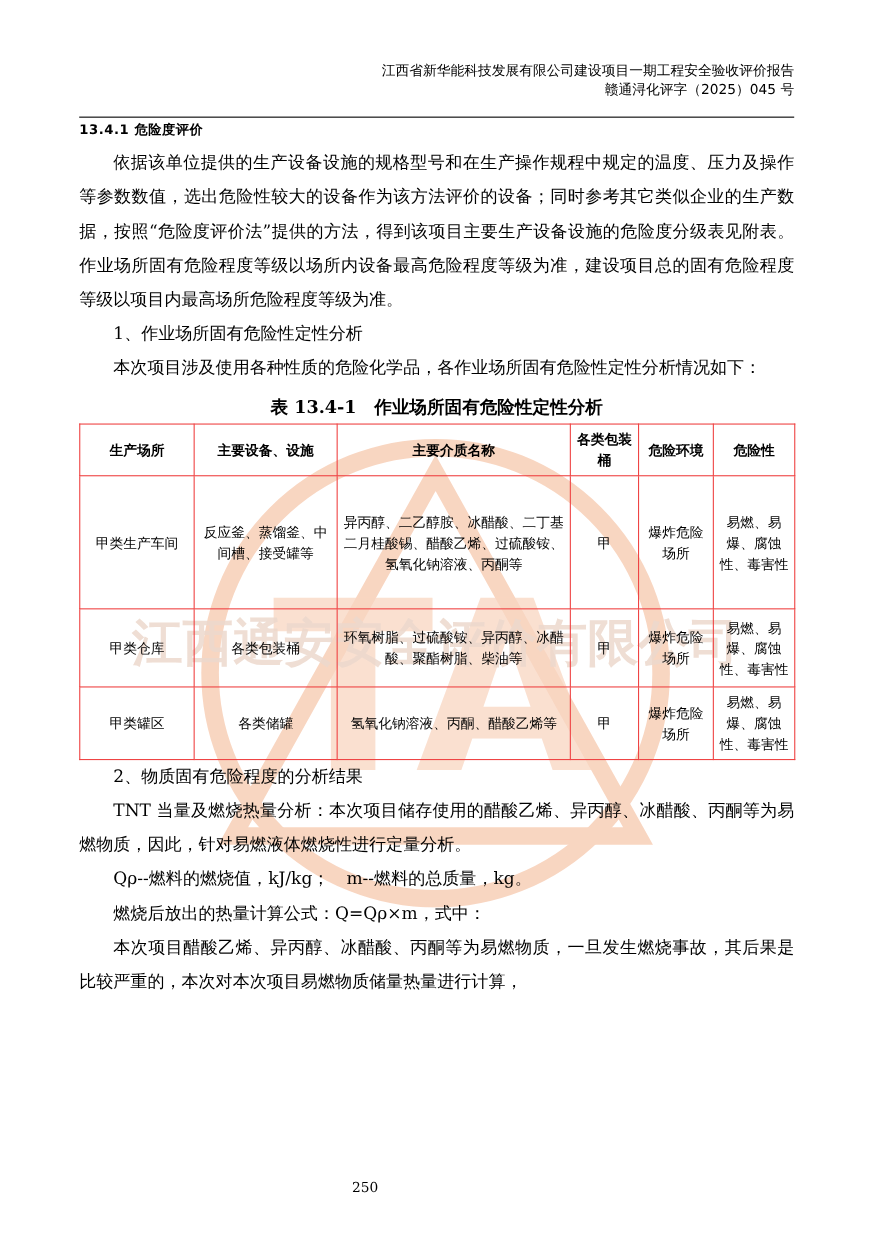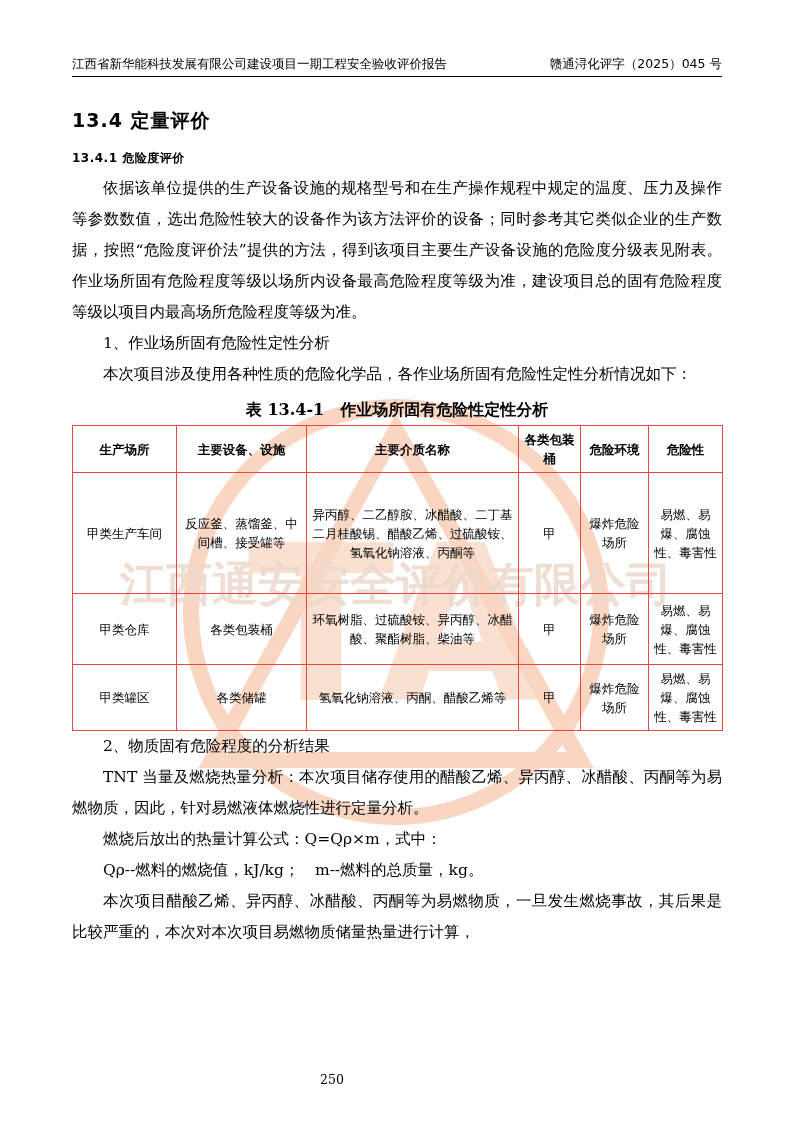"江西省新华能科技发展有限公司建设项目一期工程安全验收评价报告" .header { flex-direction: none -> column; padding-bottom: 3px -> 16px }
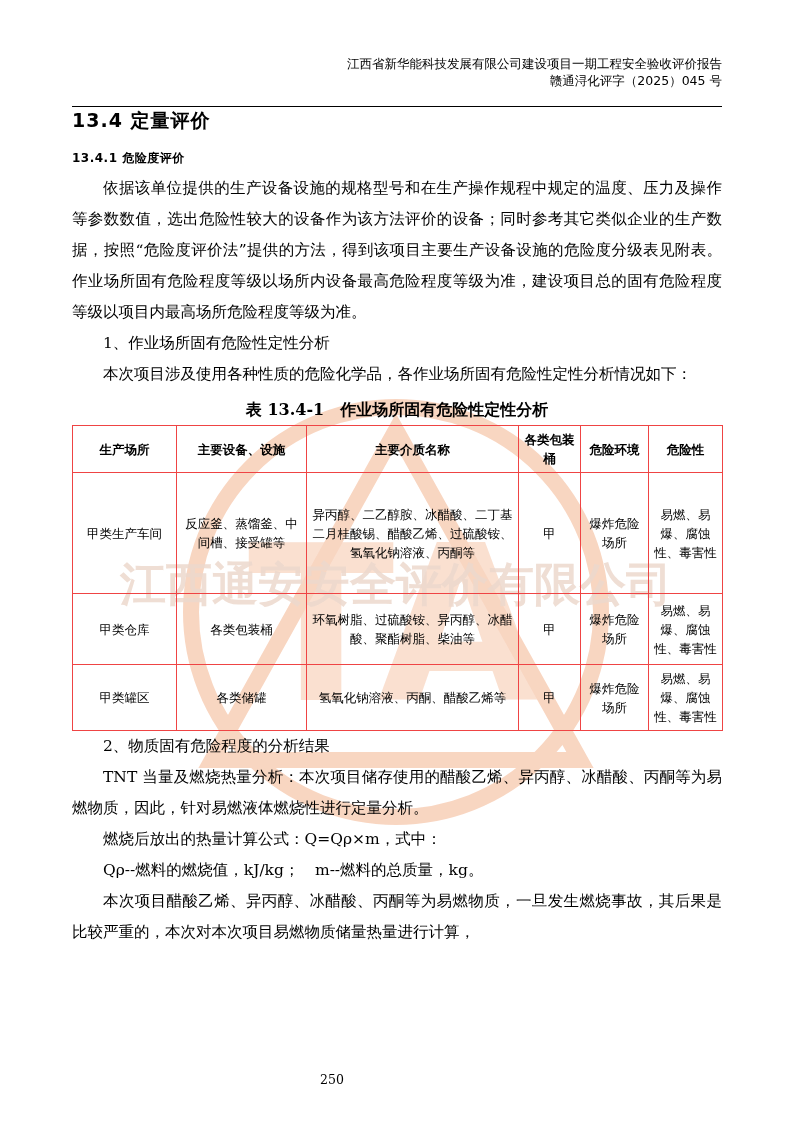"13.4 定量评价" h1.sec { html: <h1>13.4 定量评价</h1> -> none }
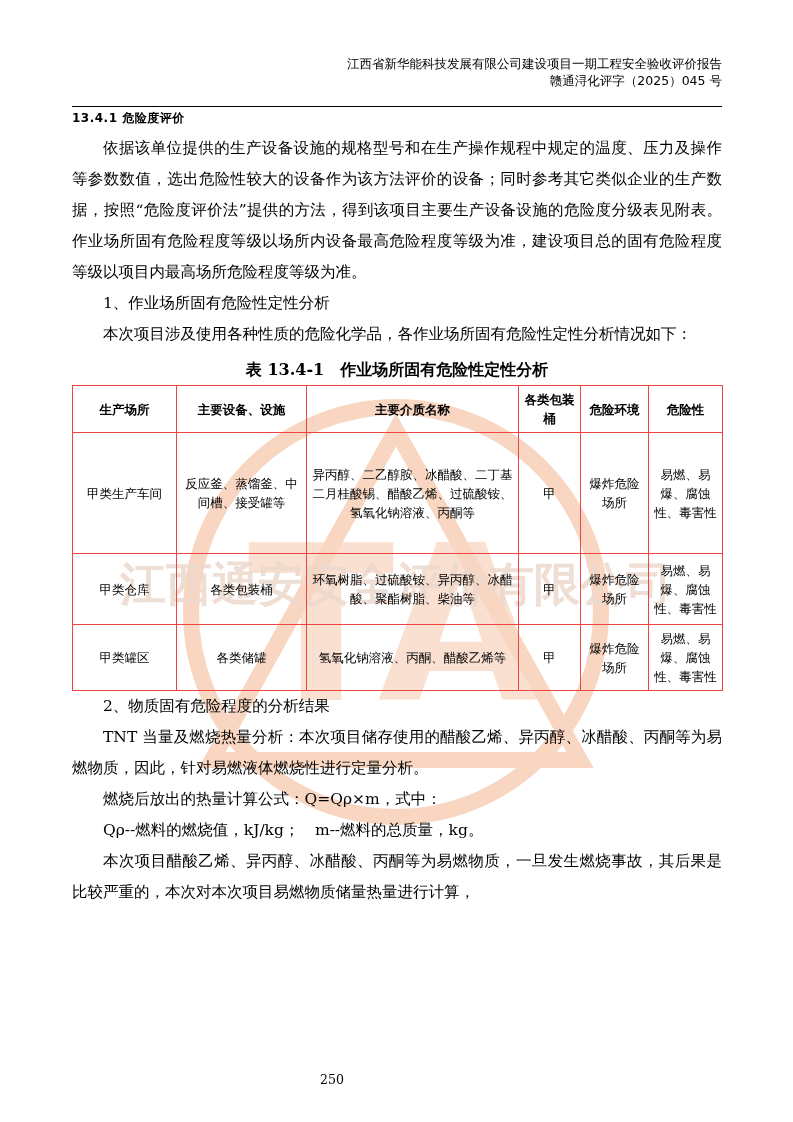"燃烧后放出的热量计算公式：Q=Qρ×m，式中：" p.body { order: before "Qρ--燃料的燃烧值，kJ/kg； m--燃料的总质量，kg。" -> after "Qρ--燃料的燃烧值，kJ/kg； m--燃料的总质量，kg。" }
